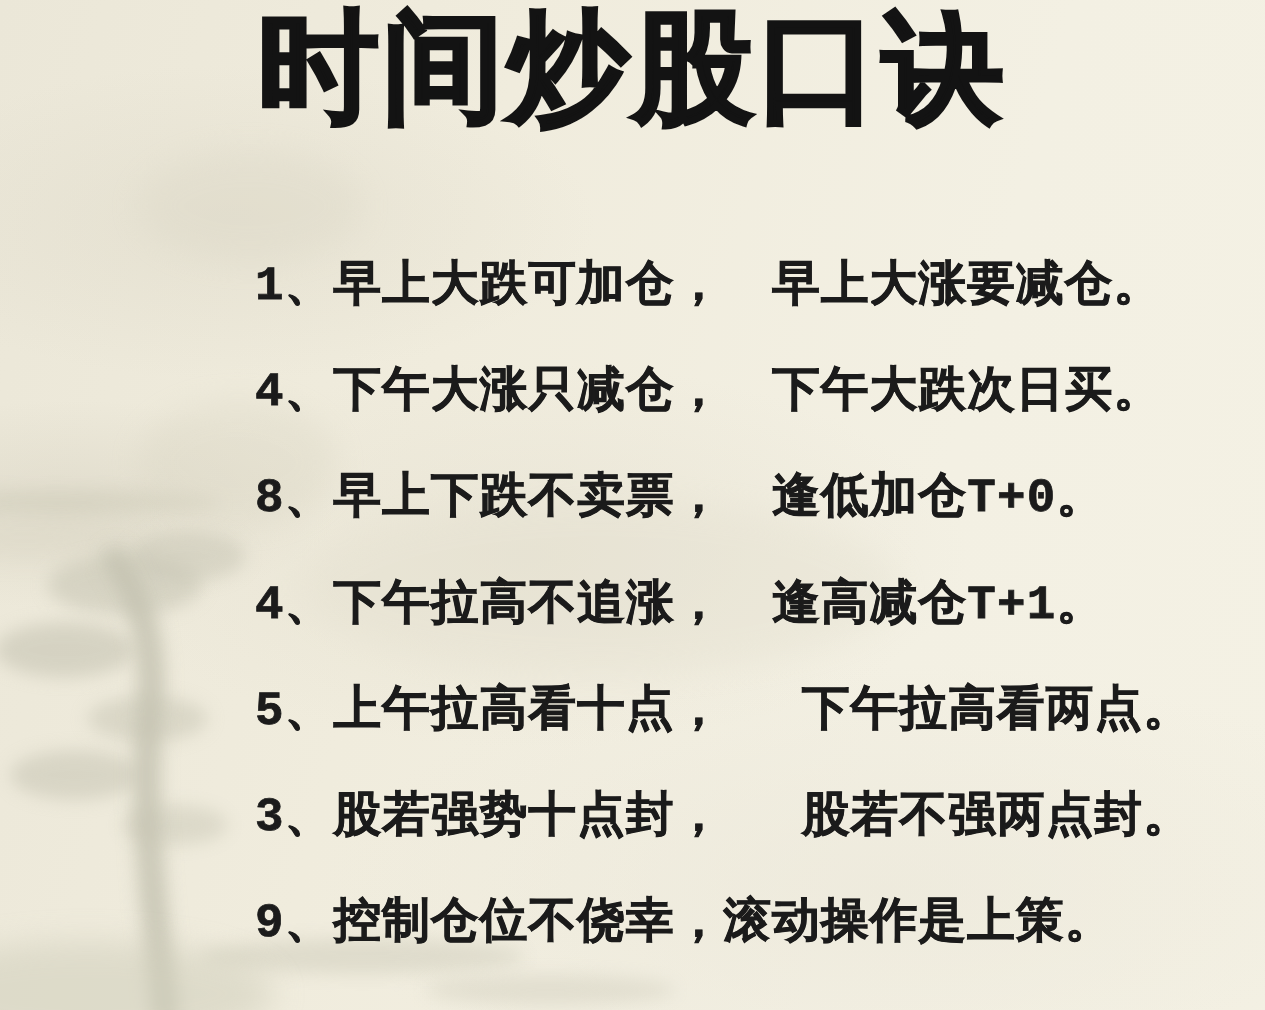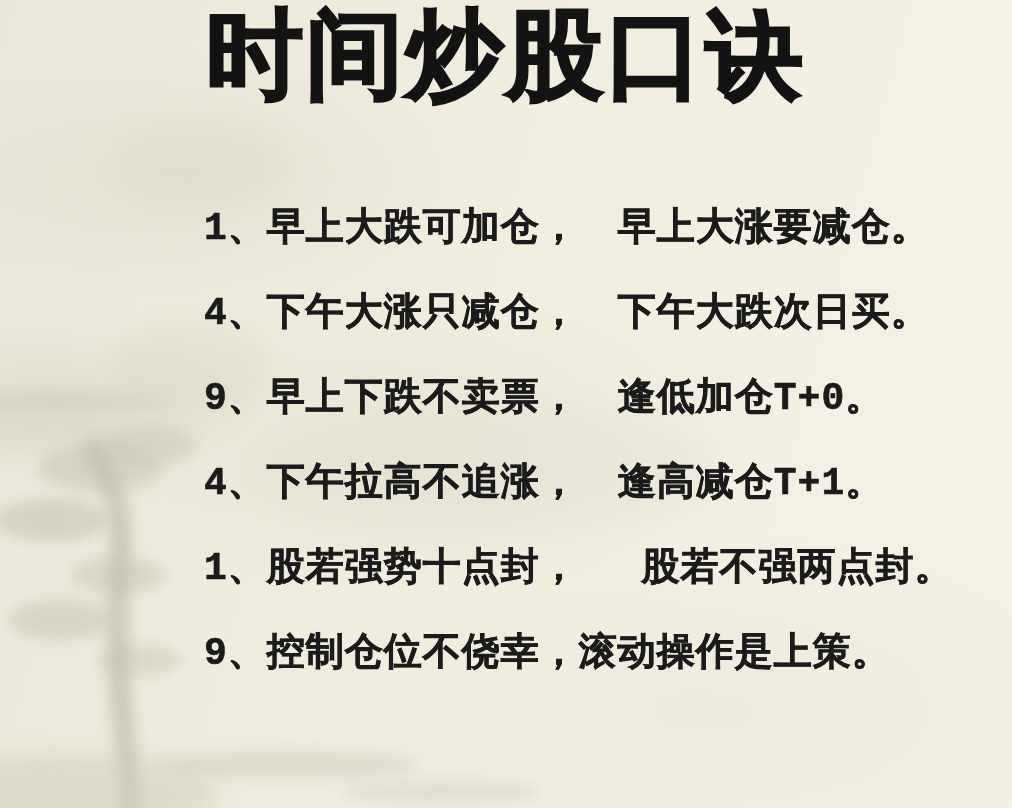"9、早上下跌不卖票， 逢低加仓T+0。" div.line { text: 9 -> 8 }
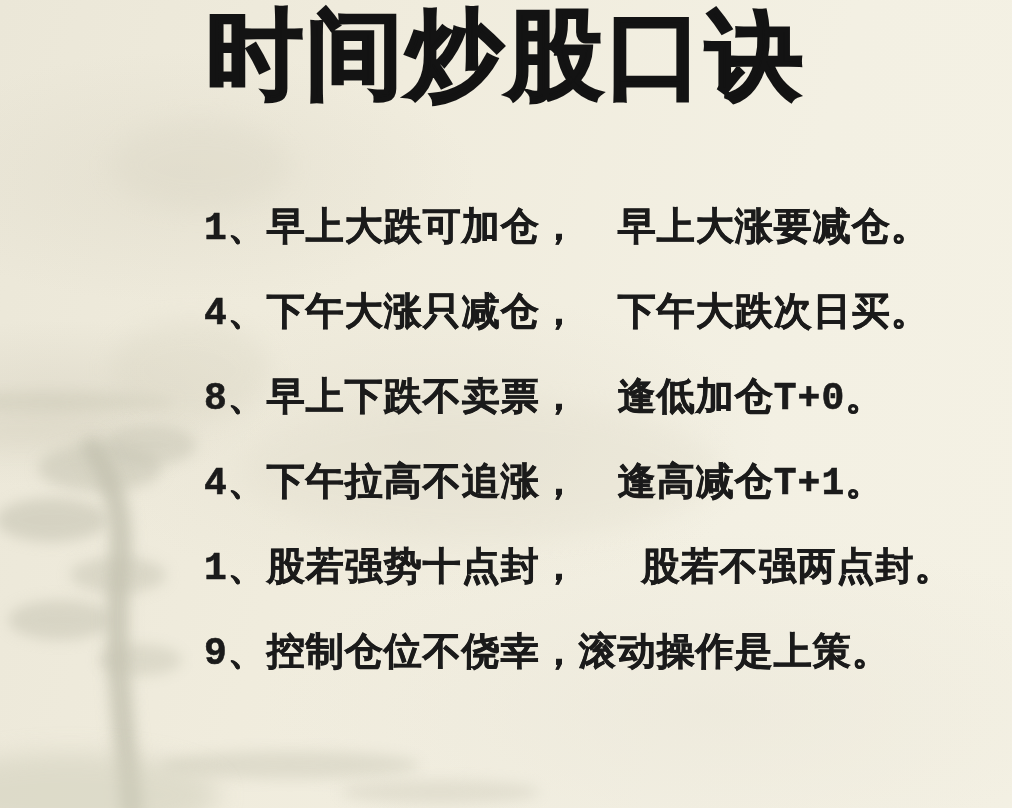"5、上午拉高看十点， 下午拉高看两点。" div.line { html: none -> <div>5、上午拉高看十点， 下午拉高看两点。</div> }
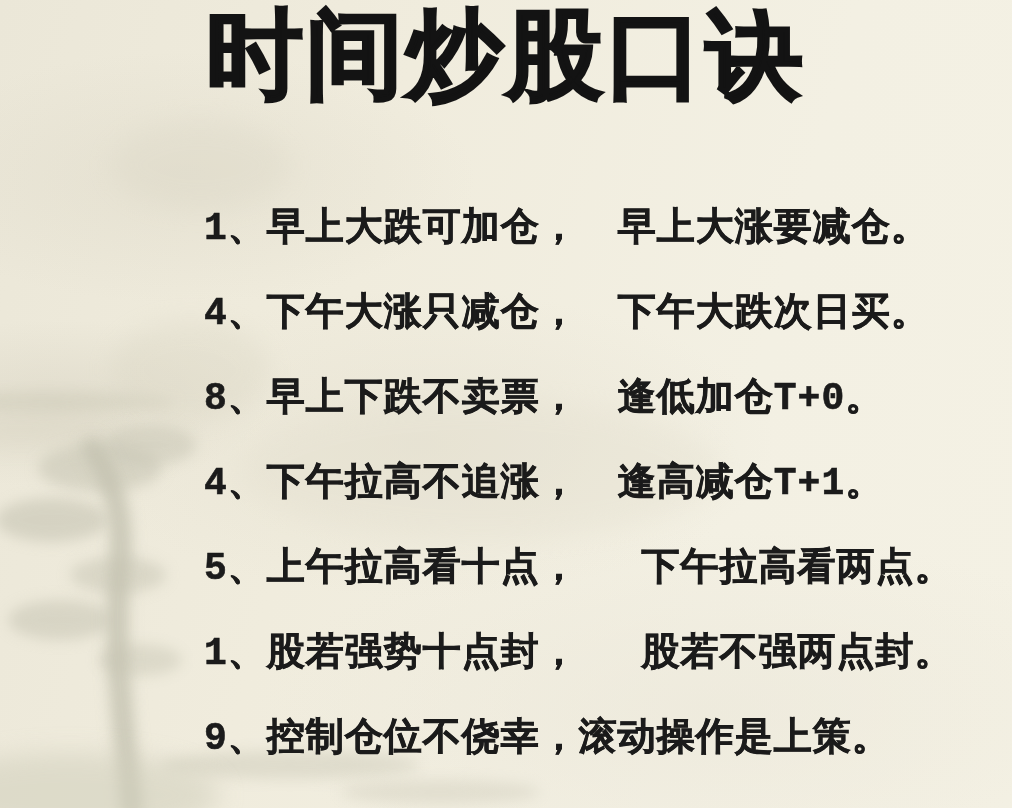"1、股若强势十点封， 股若不强两点封。" div.line { text: 1 -> 3 }
